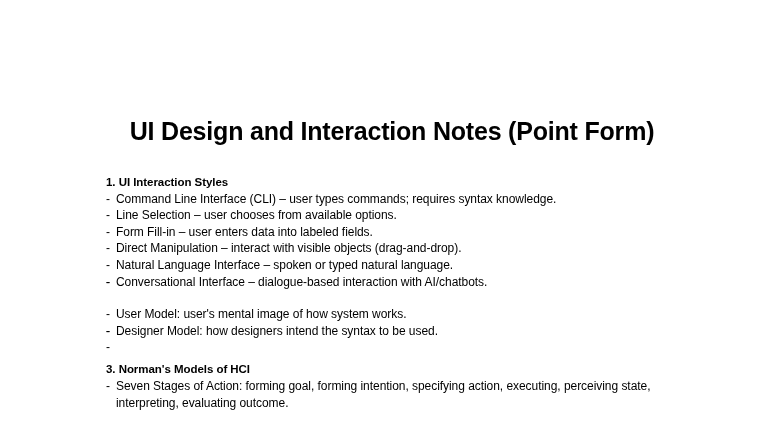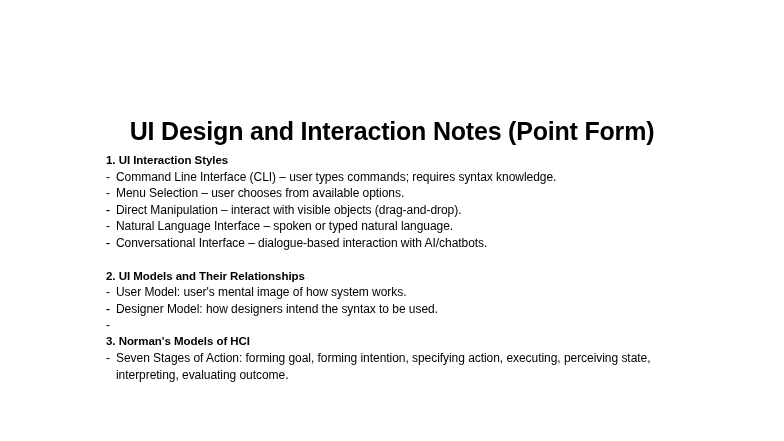"1. UI Interaction Styles" .section-heading { margin-top: none -> 22px }
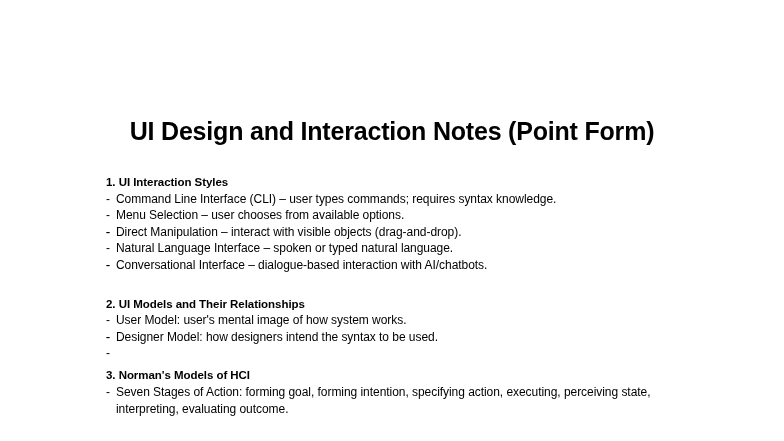"Menu Selection – user chooses" span { text: Menu -> Line }
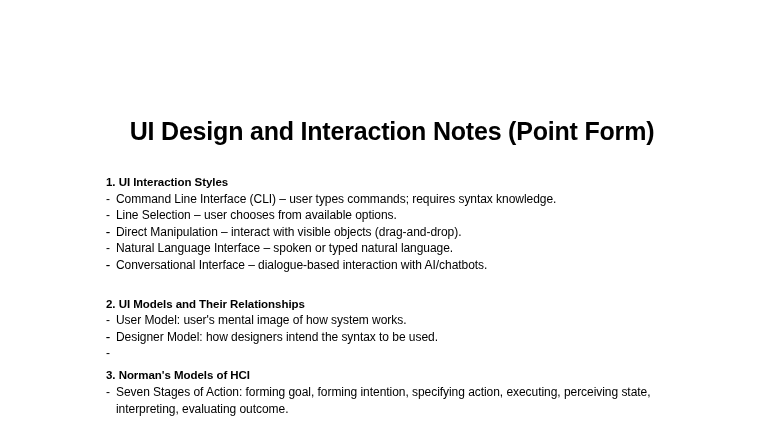"Form Fill-in – user enters" span { html: none -> <span>Form Fill-in – user enters data into labeled fields.</span> }
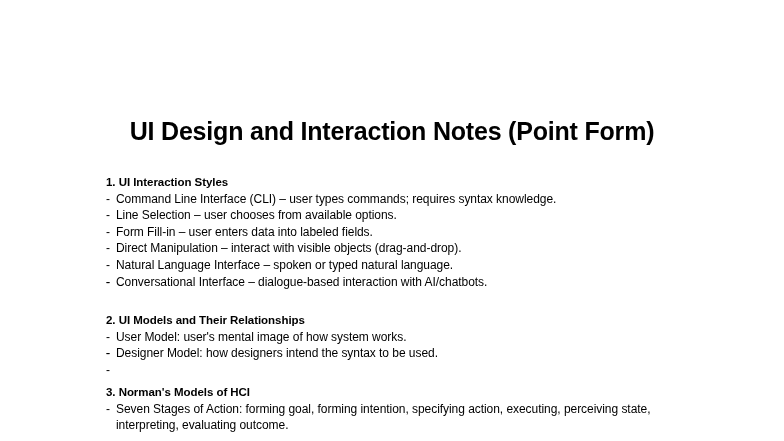"2. UI Models and Their" div.section-heading { html: <div>2. UI Models and Their Relationships</div> -> none }
